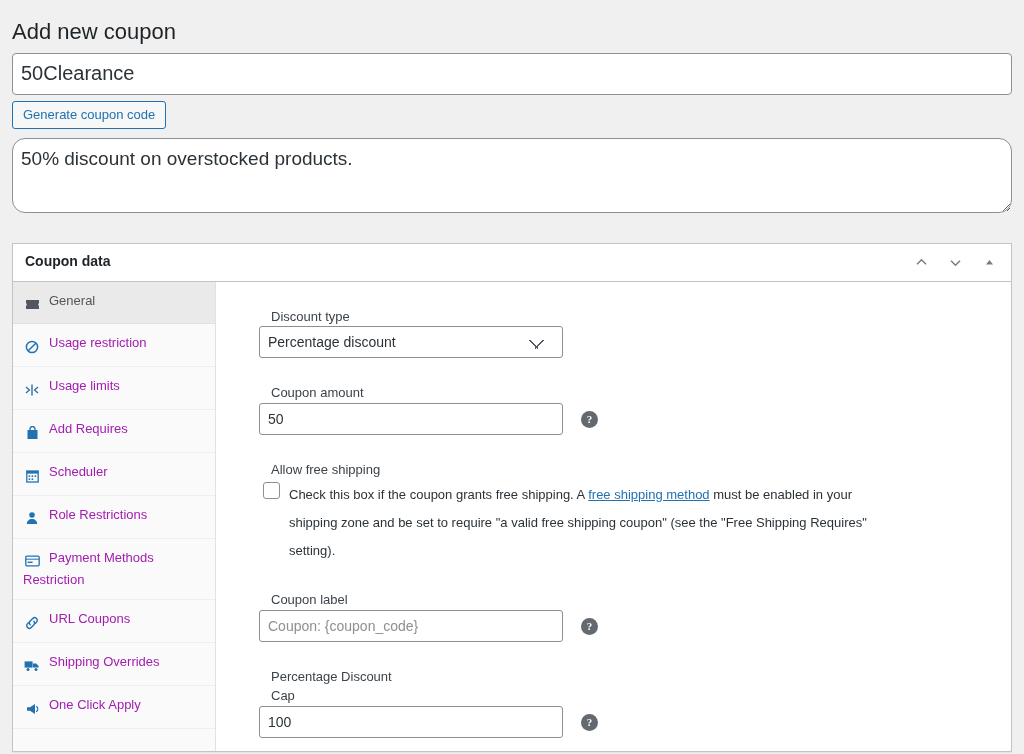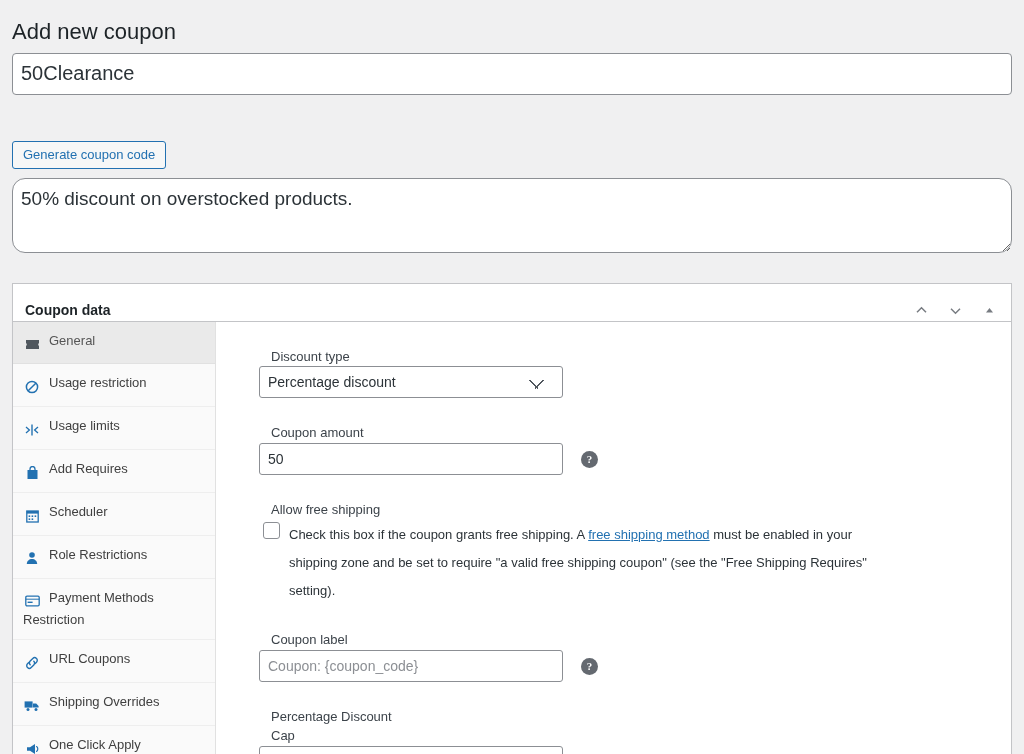"Generate coupon code" .generate-btn { margin-top: 40px -> none }
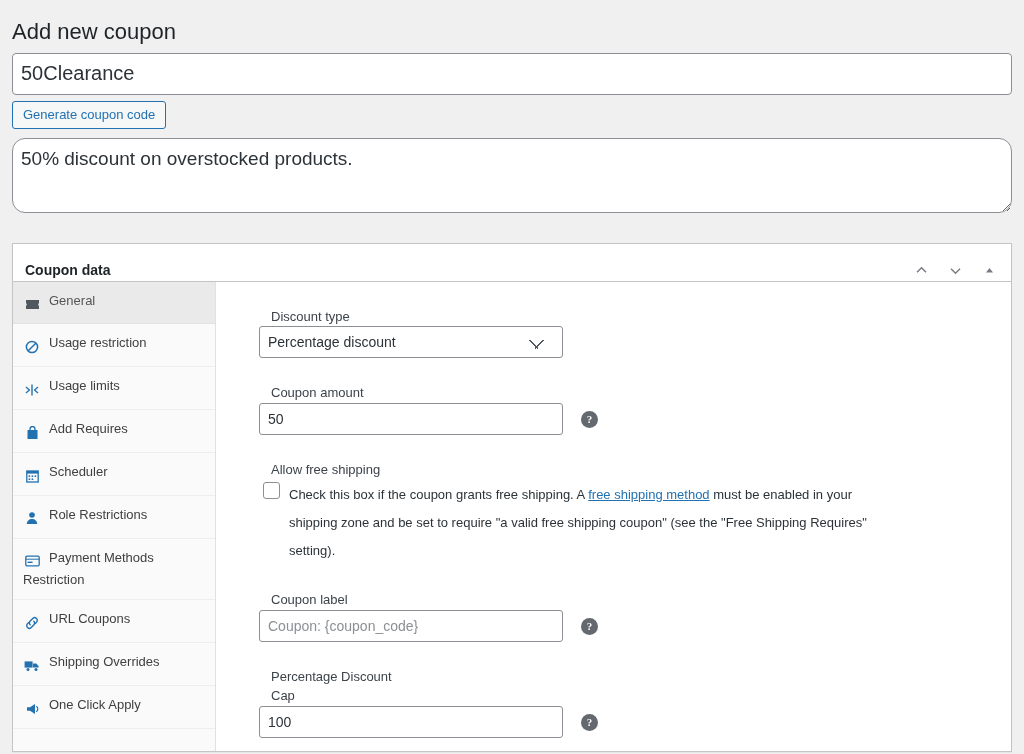"Coupon data" .panel-header { align-items: flex-end -> center }
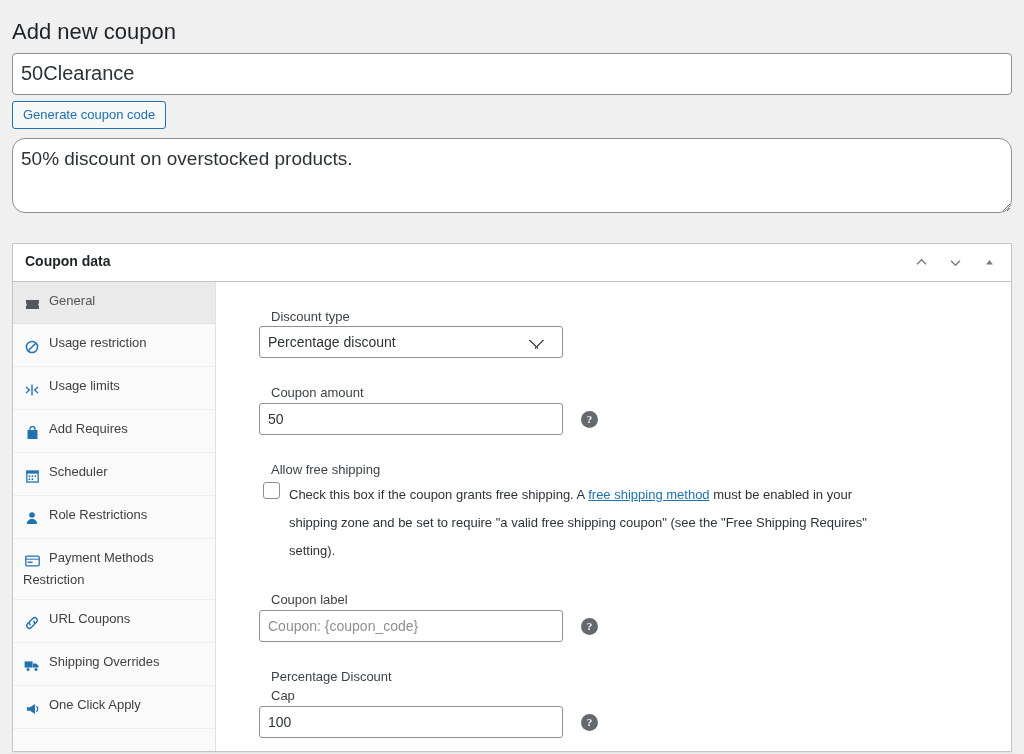"Usage restriction" .tab { color: #404040 -> #a21caf }
